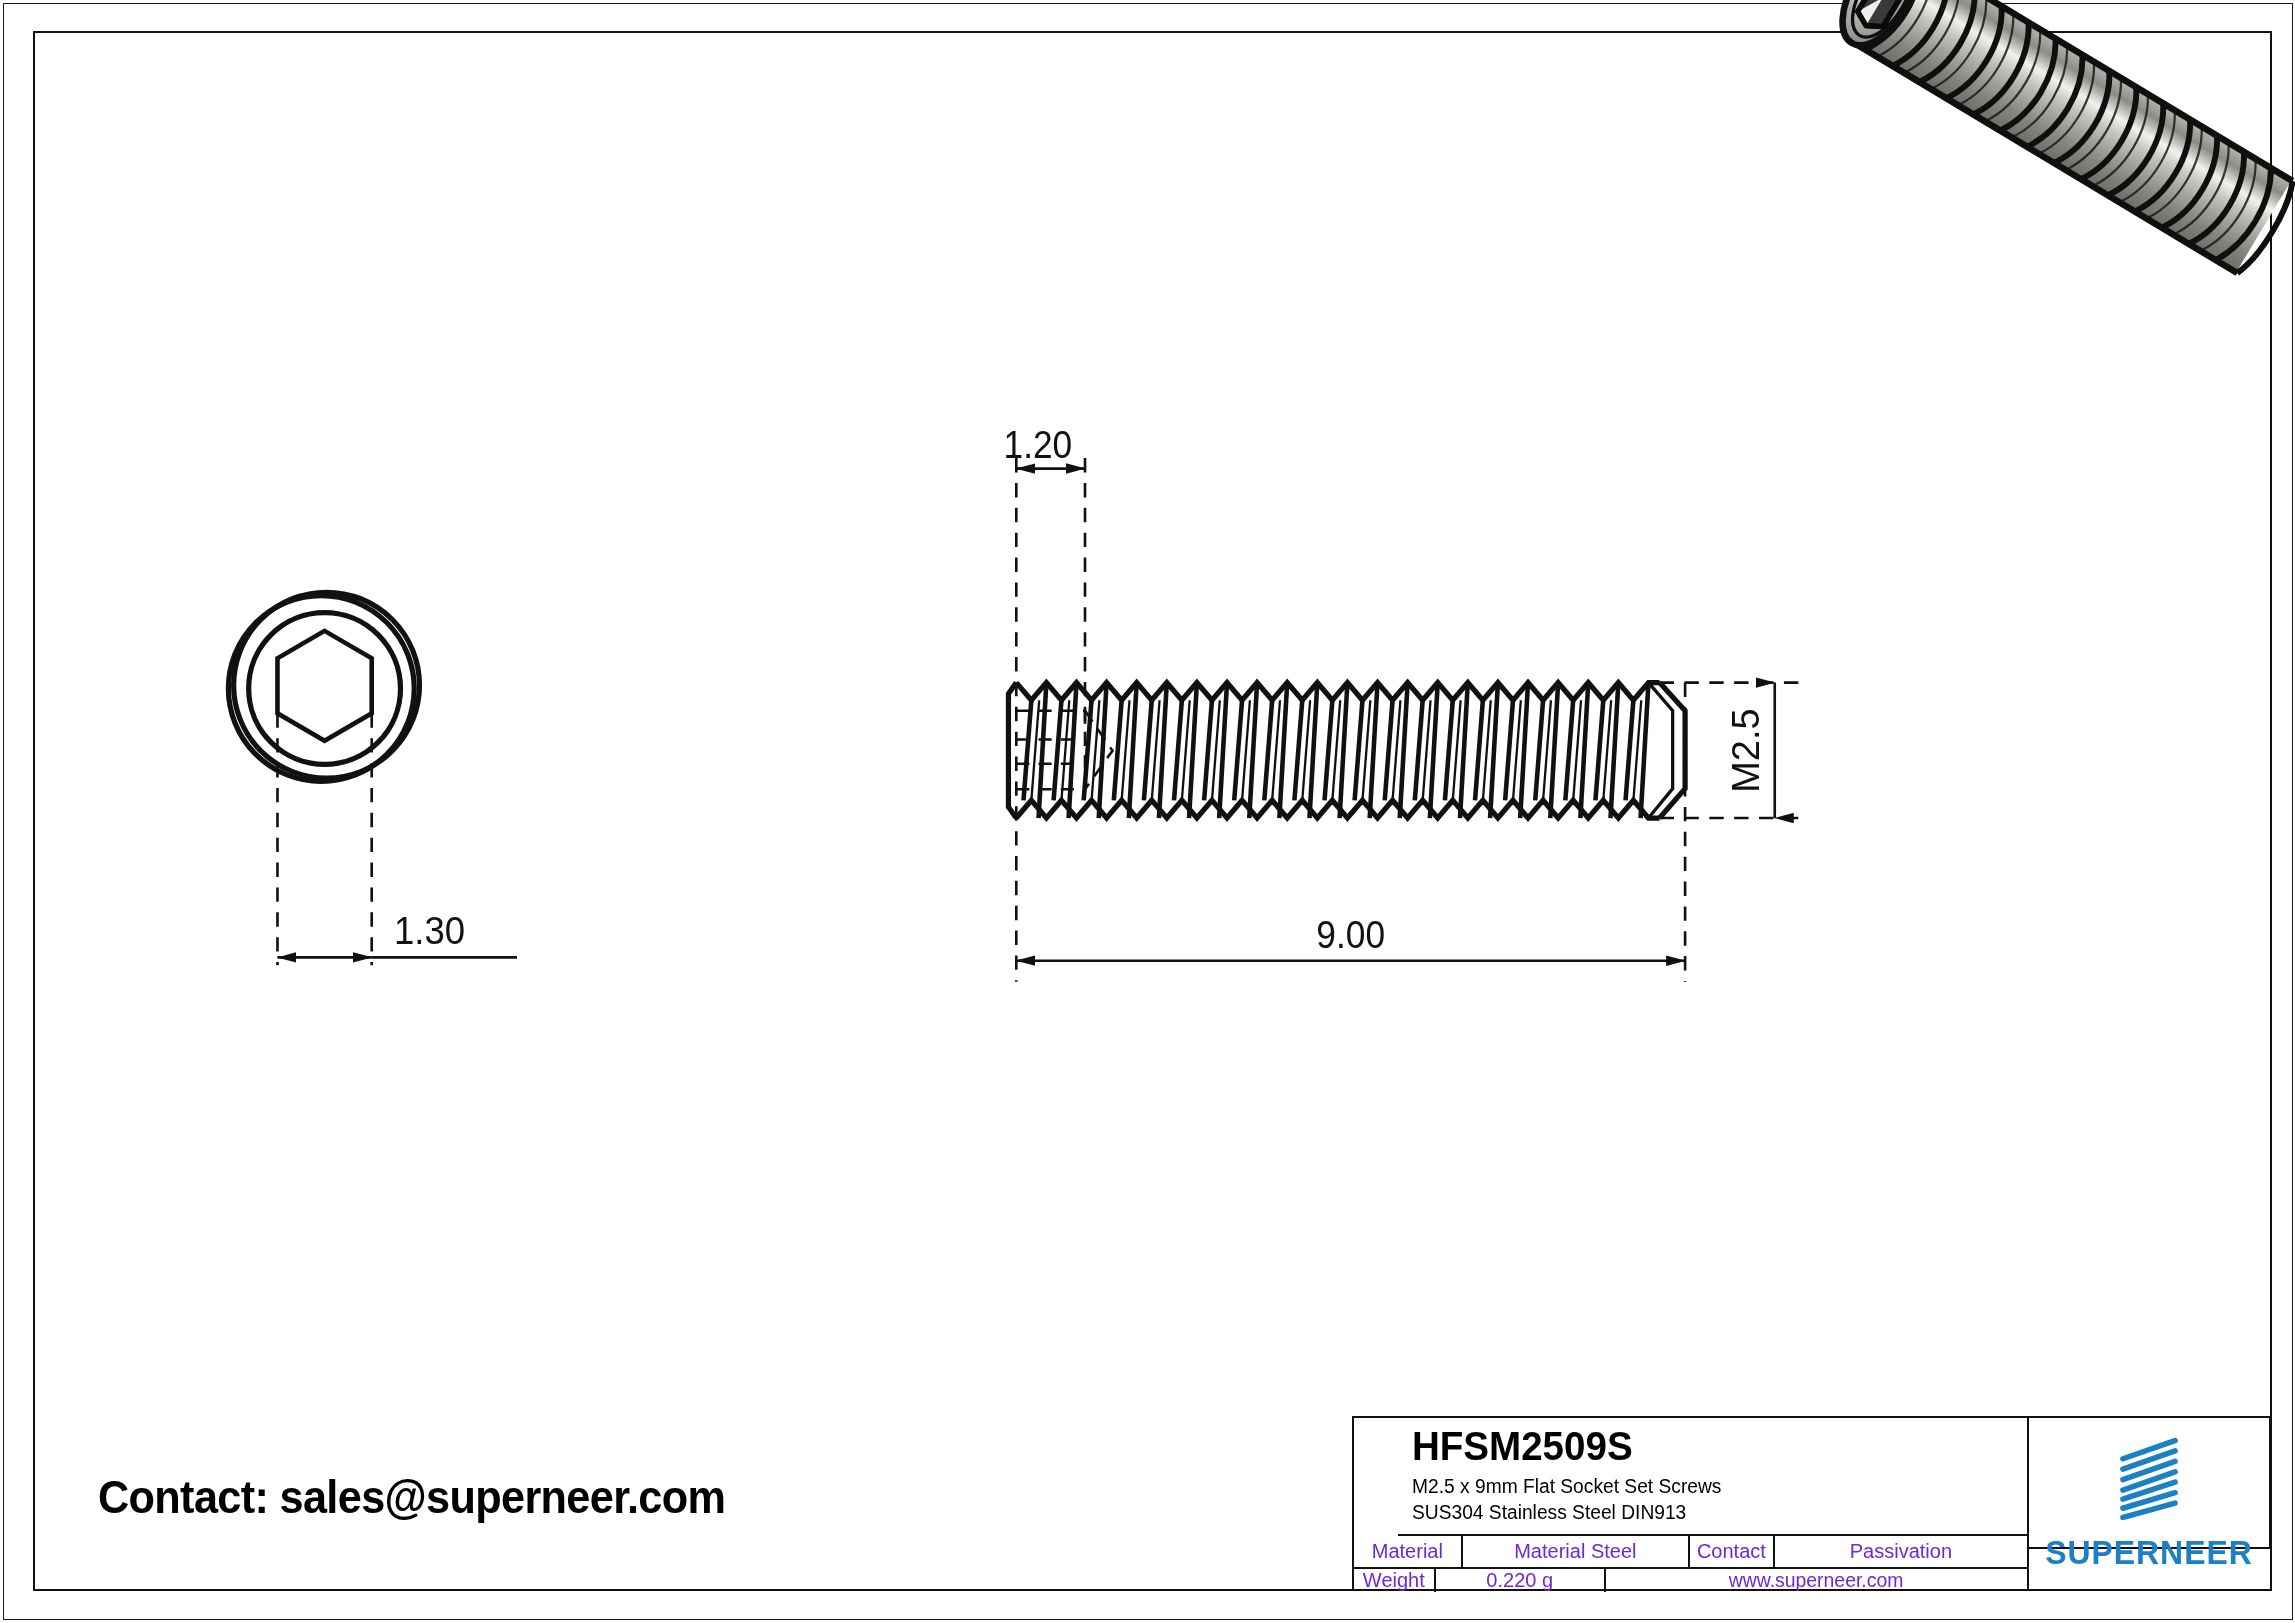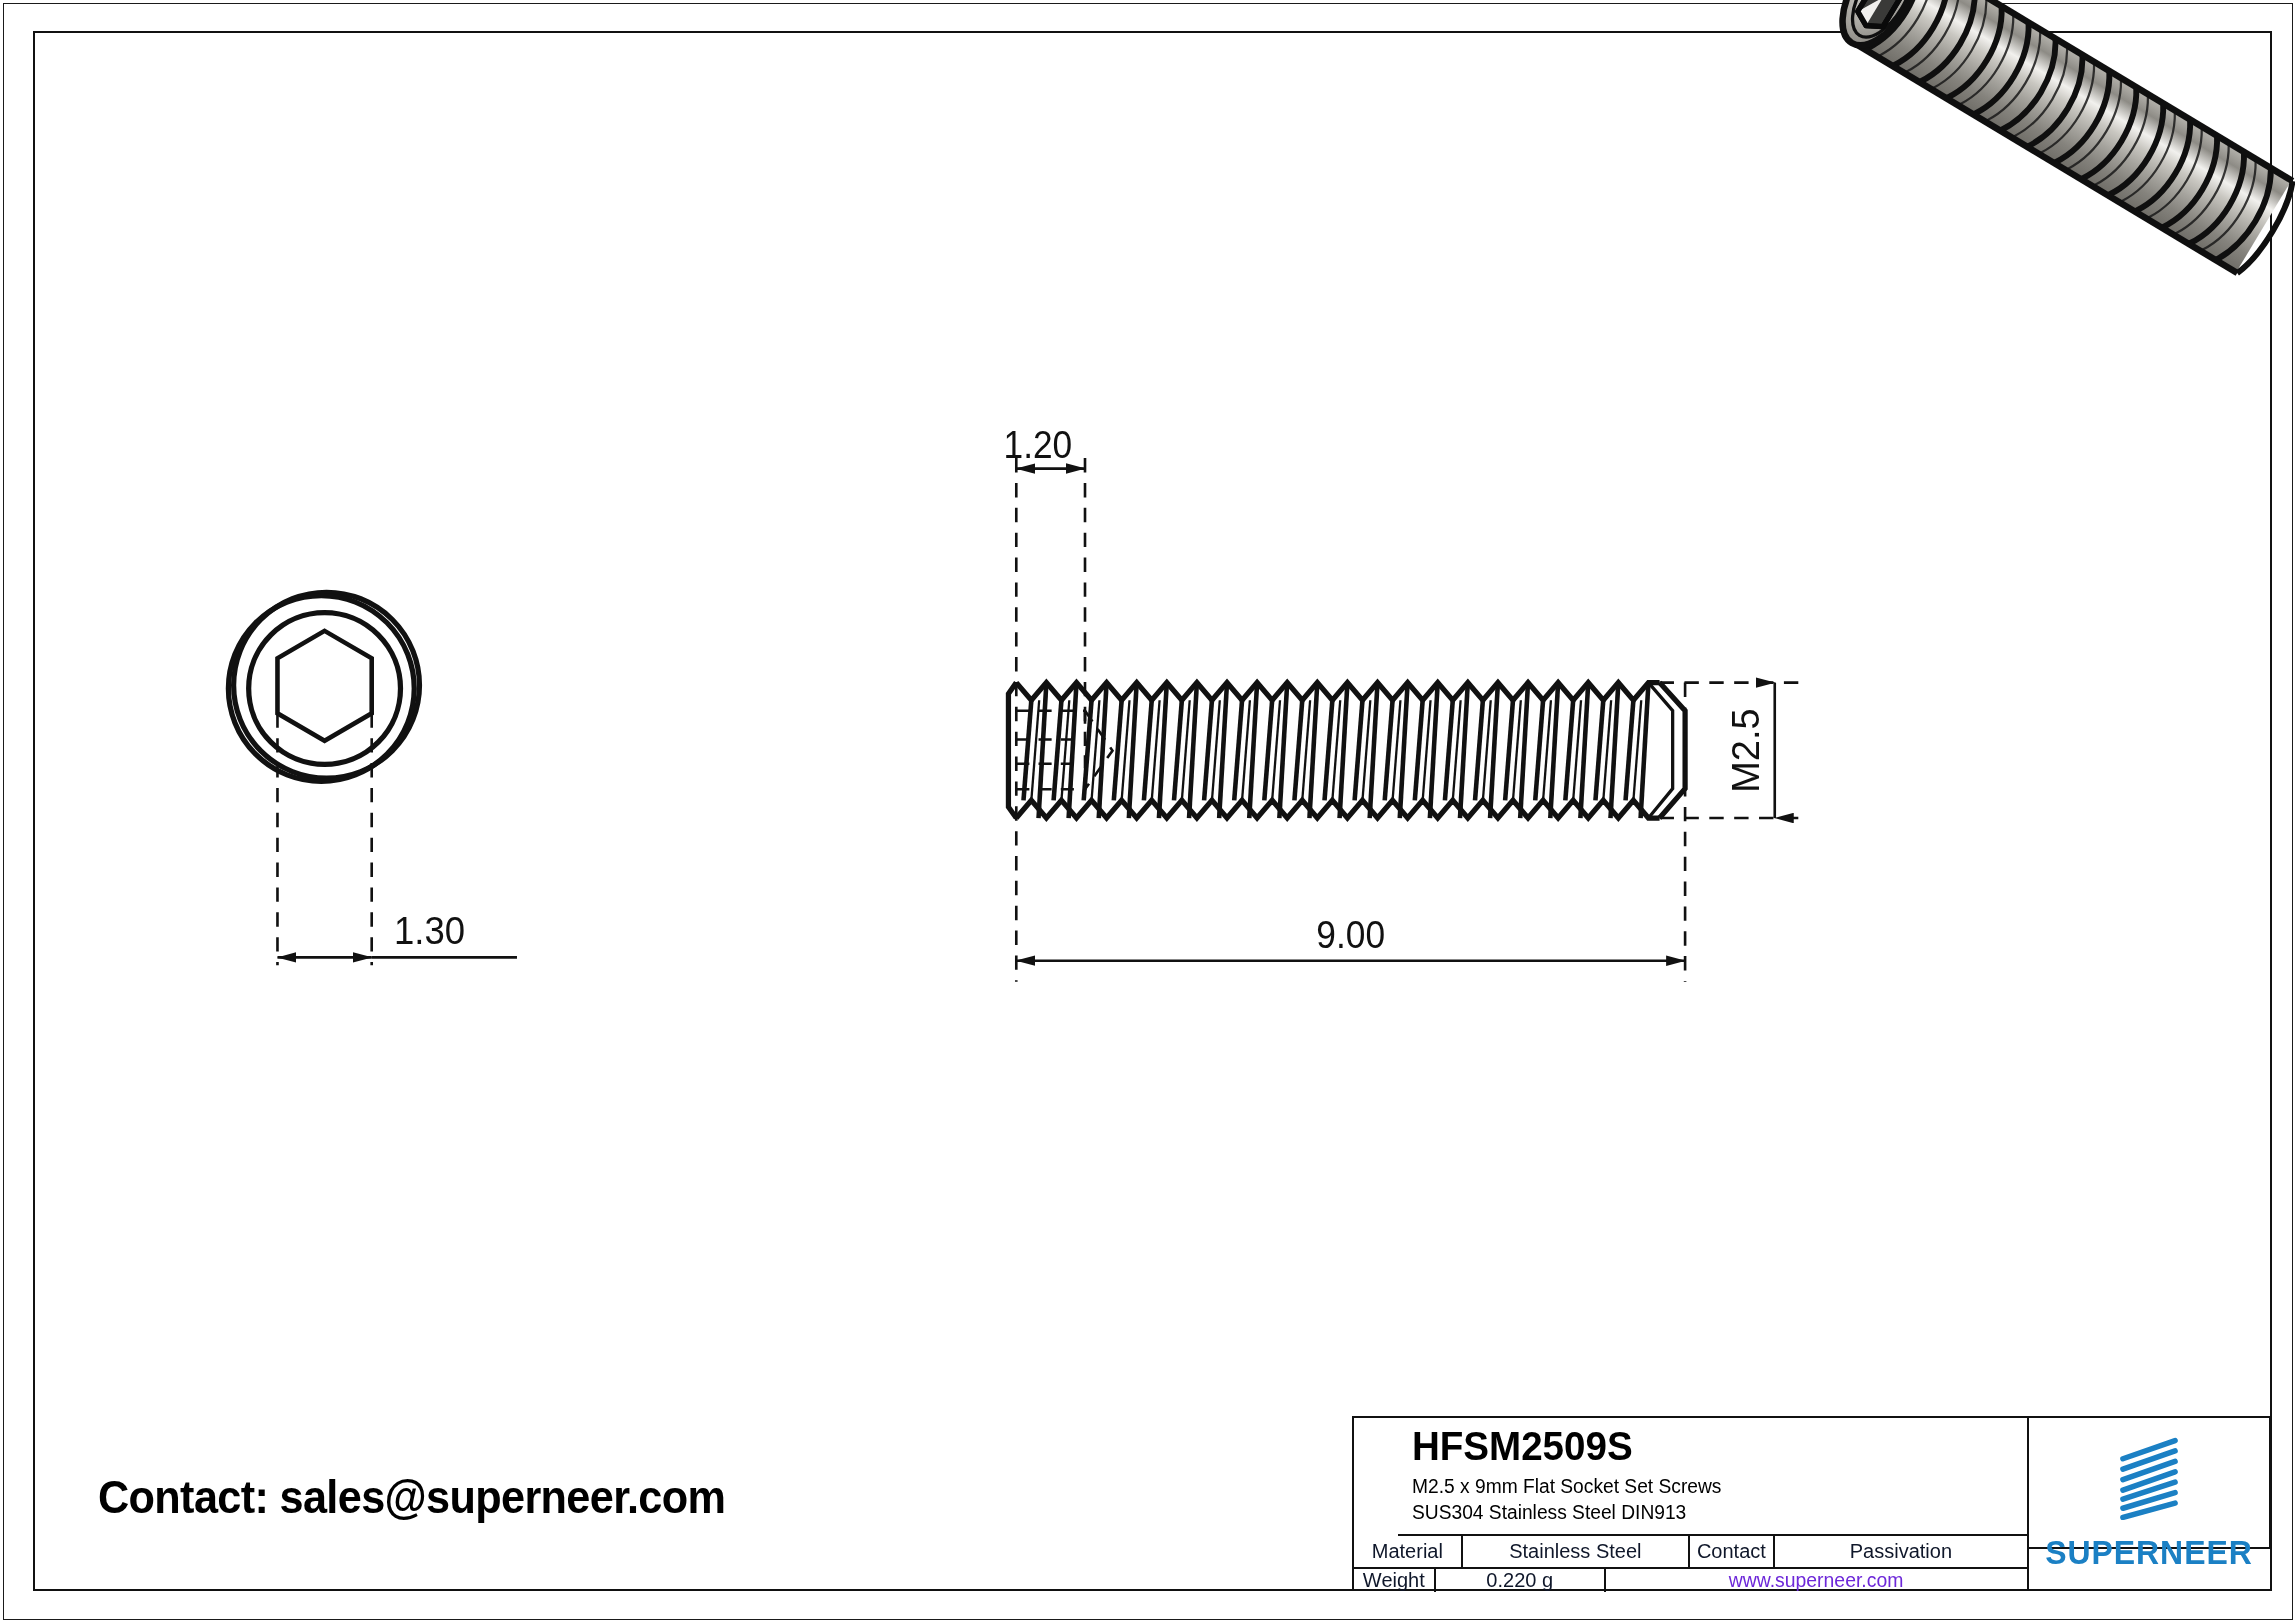"Material" .tb-cell { color: #0f172a -> #6d28d9 }
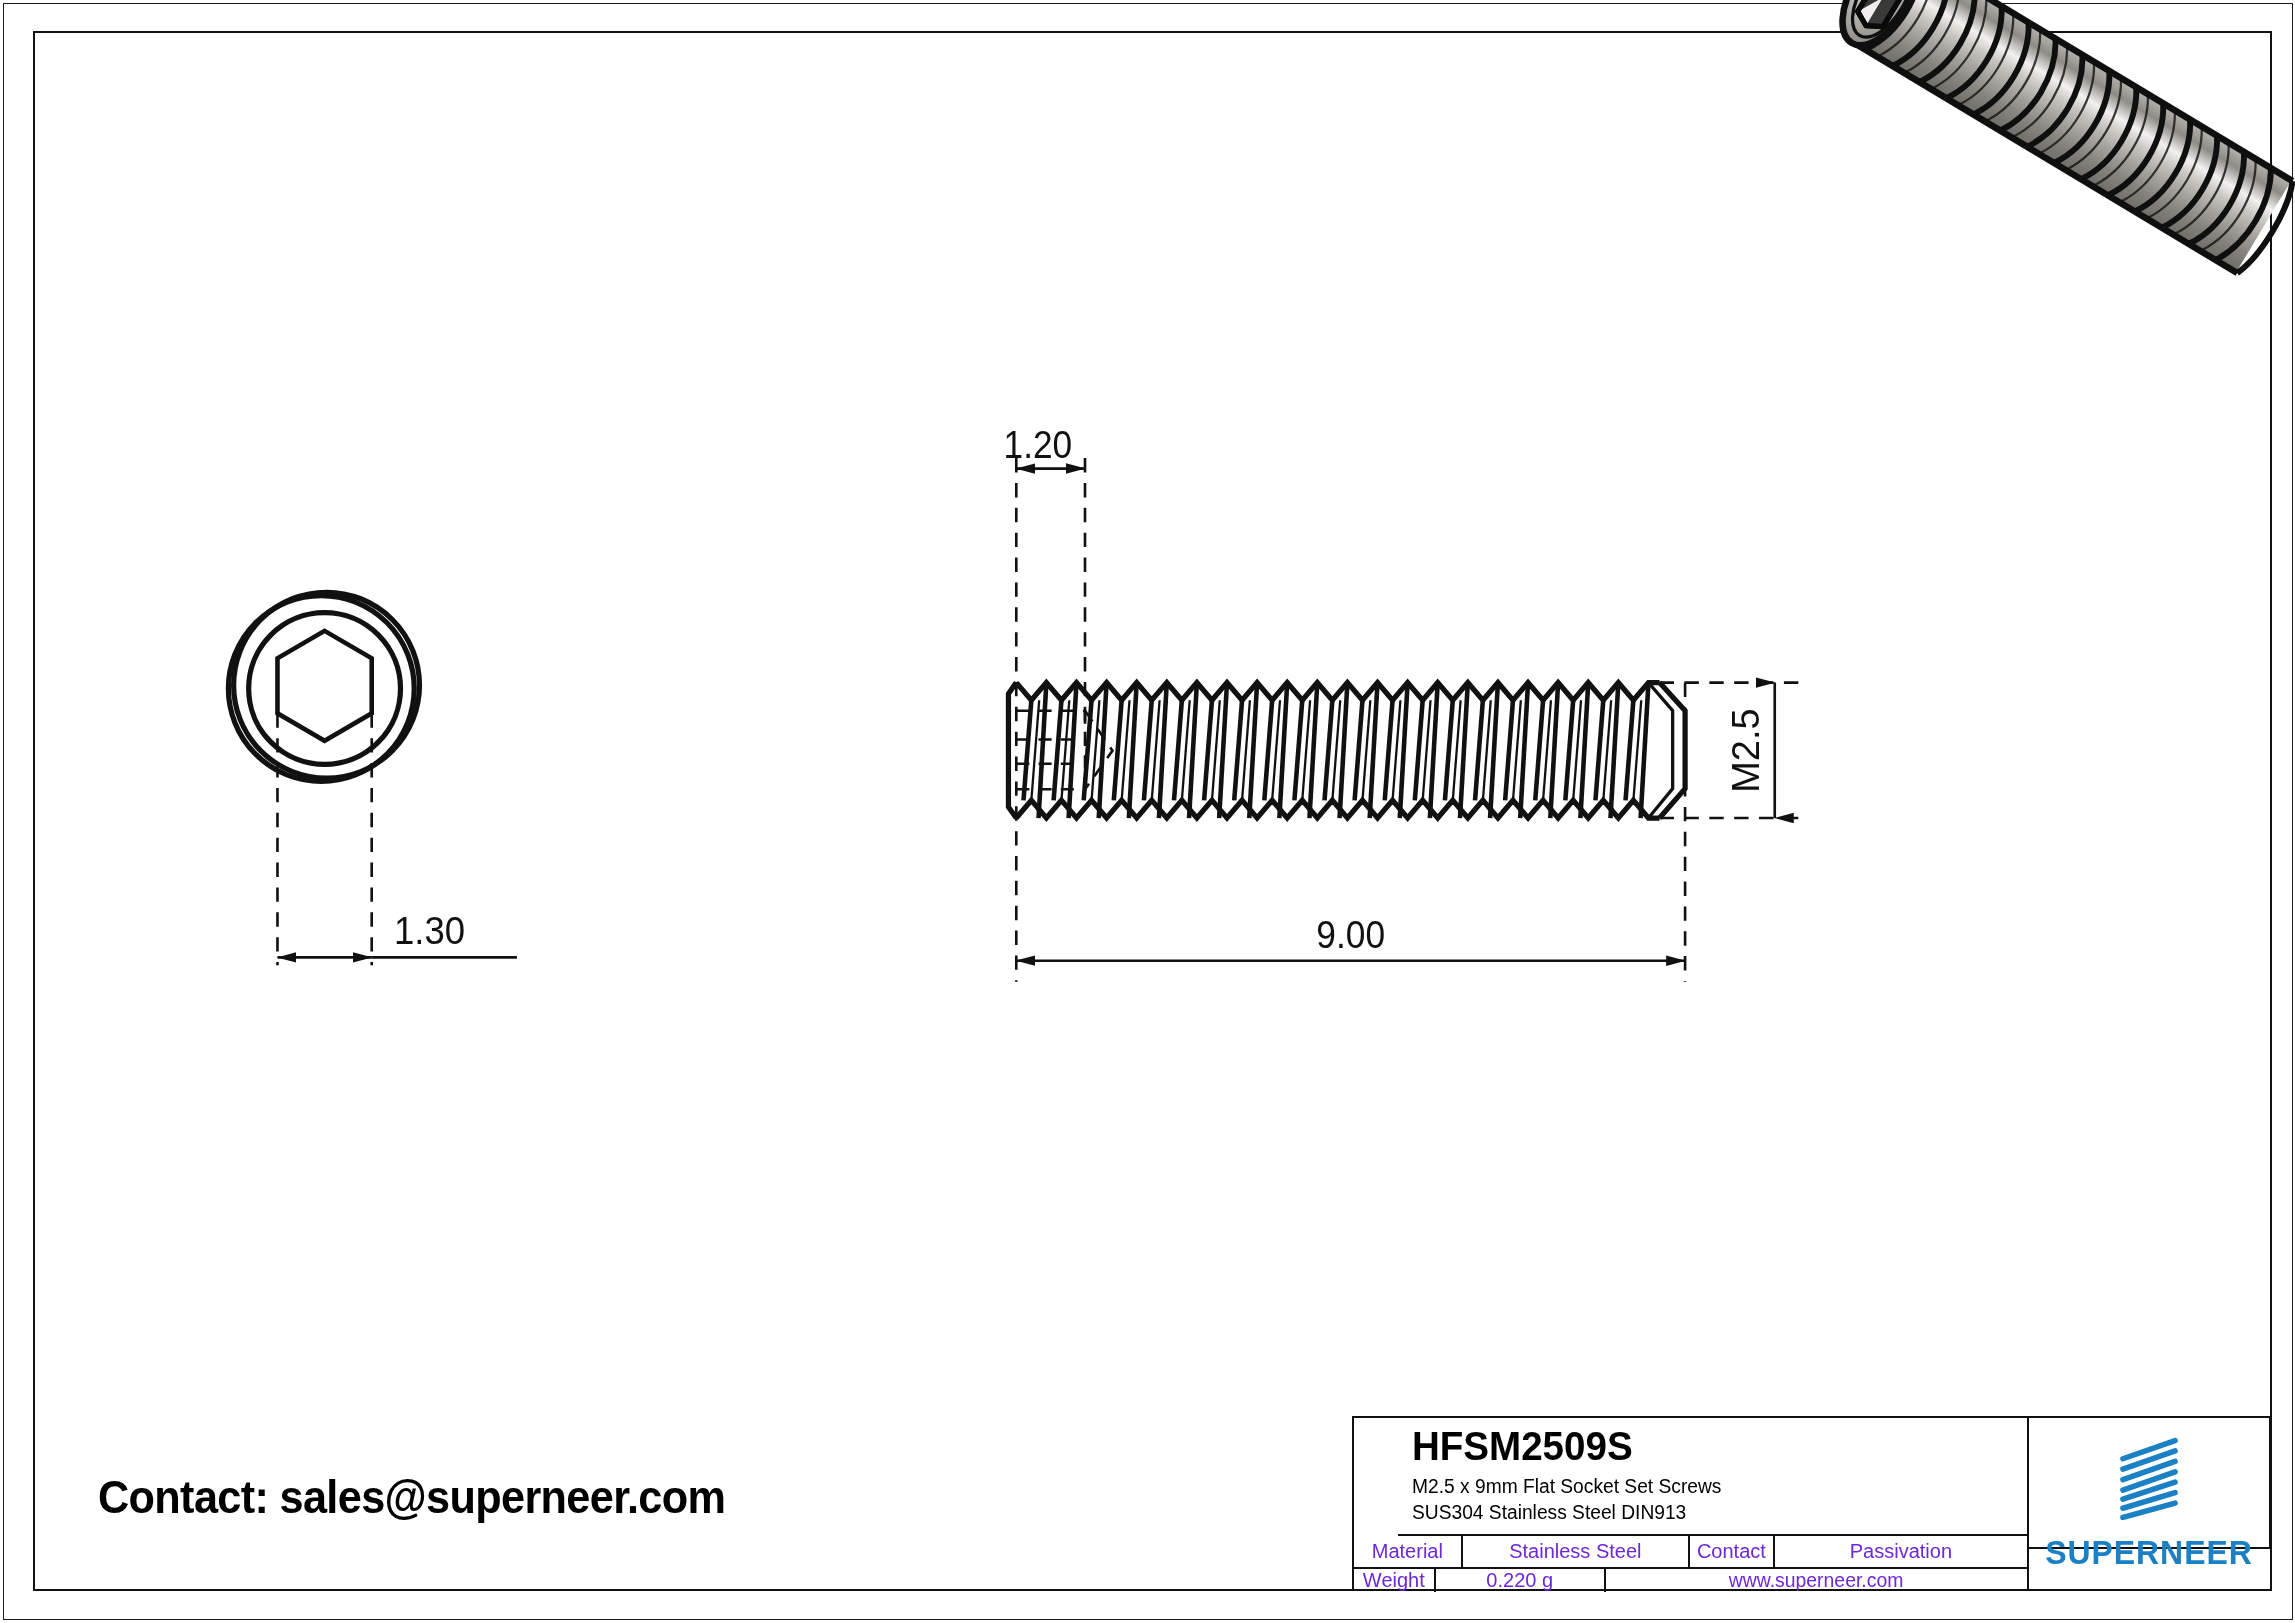"Stainless Steel" div.tb-cell { text: Stainless -> Material }
